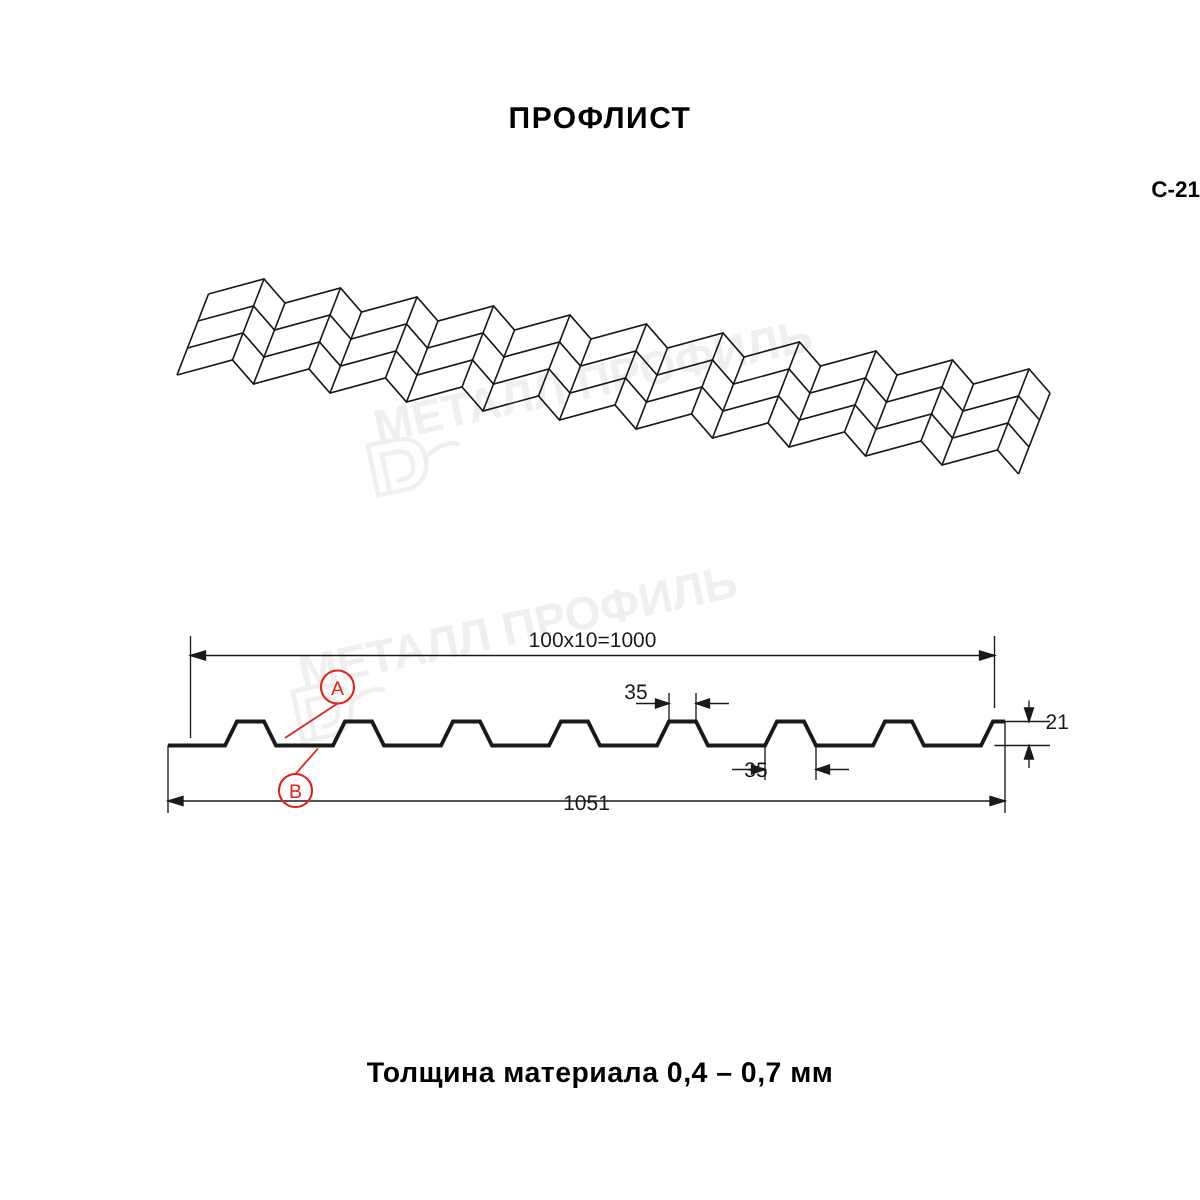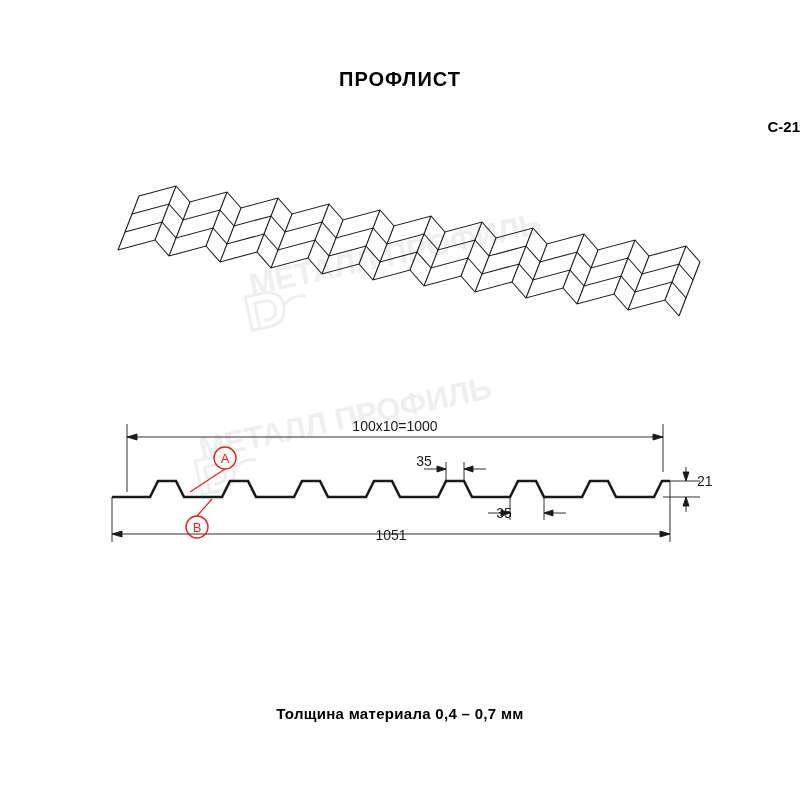"Толщина материала 0,4 – 0,7" .footnote { font-size: 15px -> 19px }
